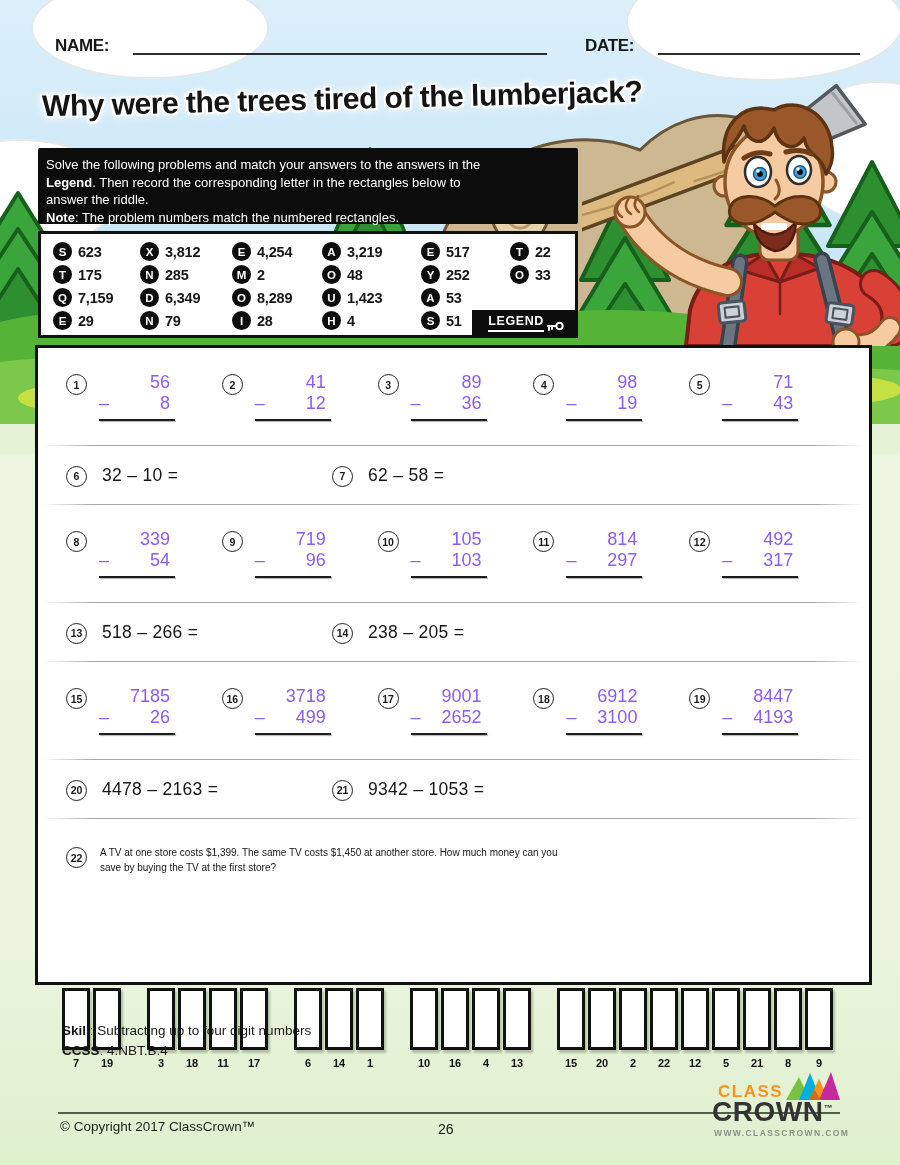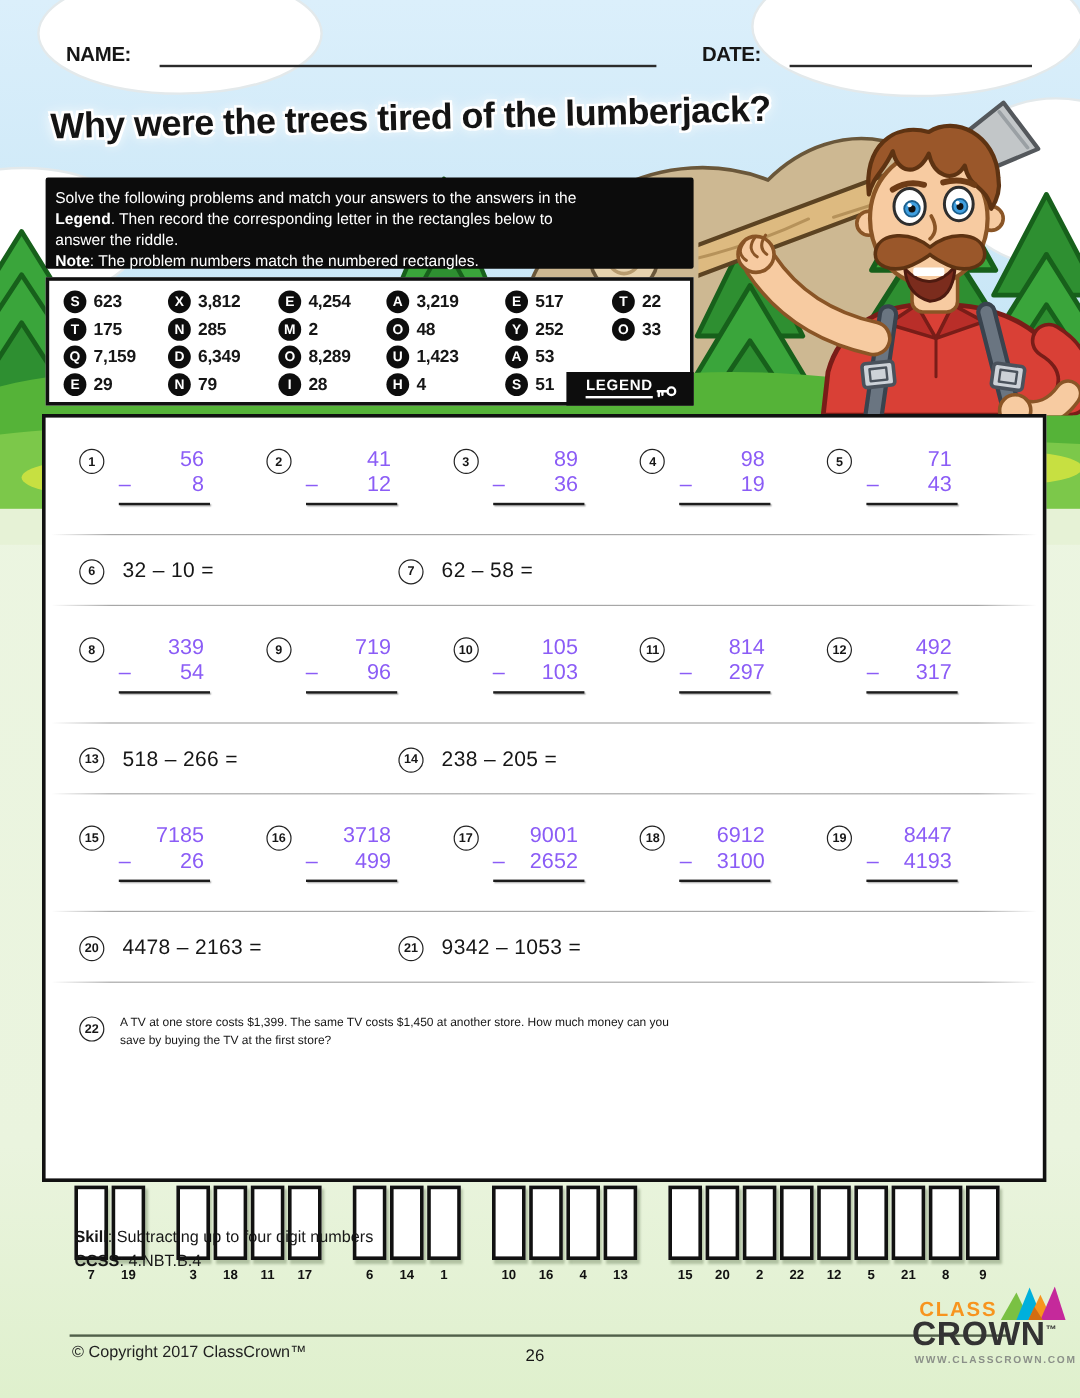"NAME:" .header-row { align-items: flex-end -> center }
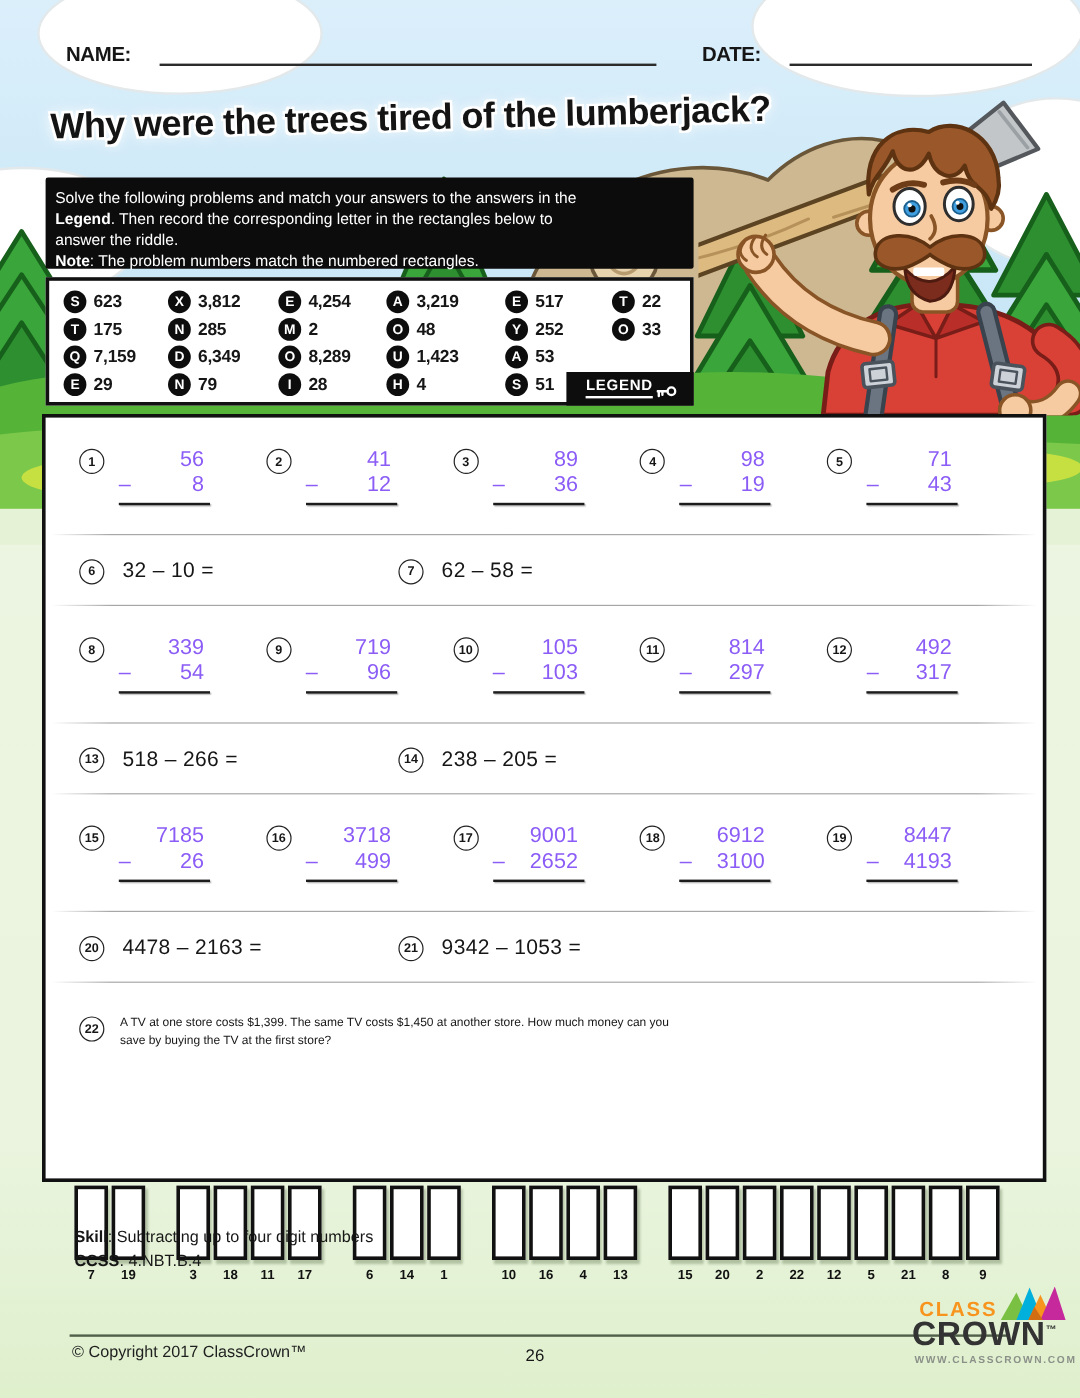"CLASS" .logo { left: 760px -> 712px }
